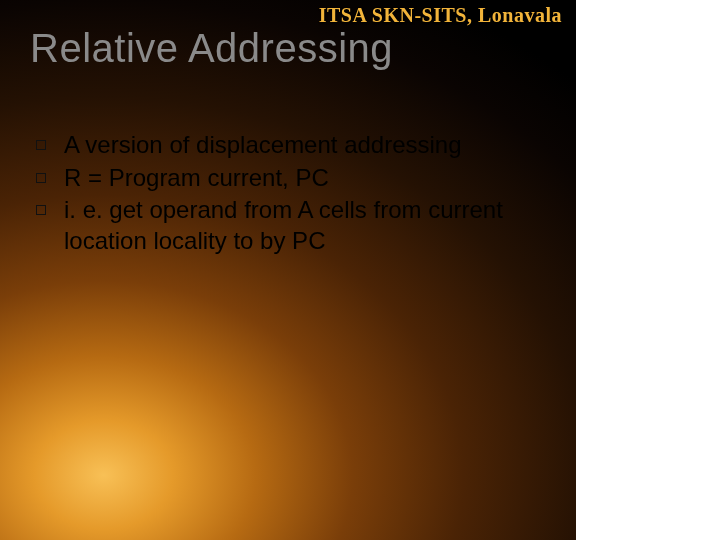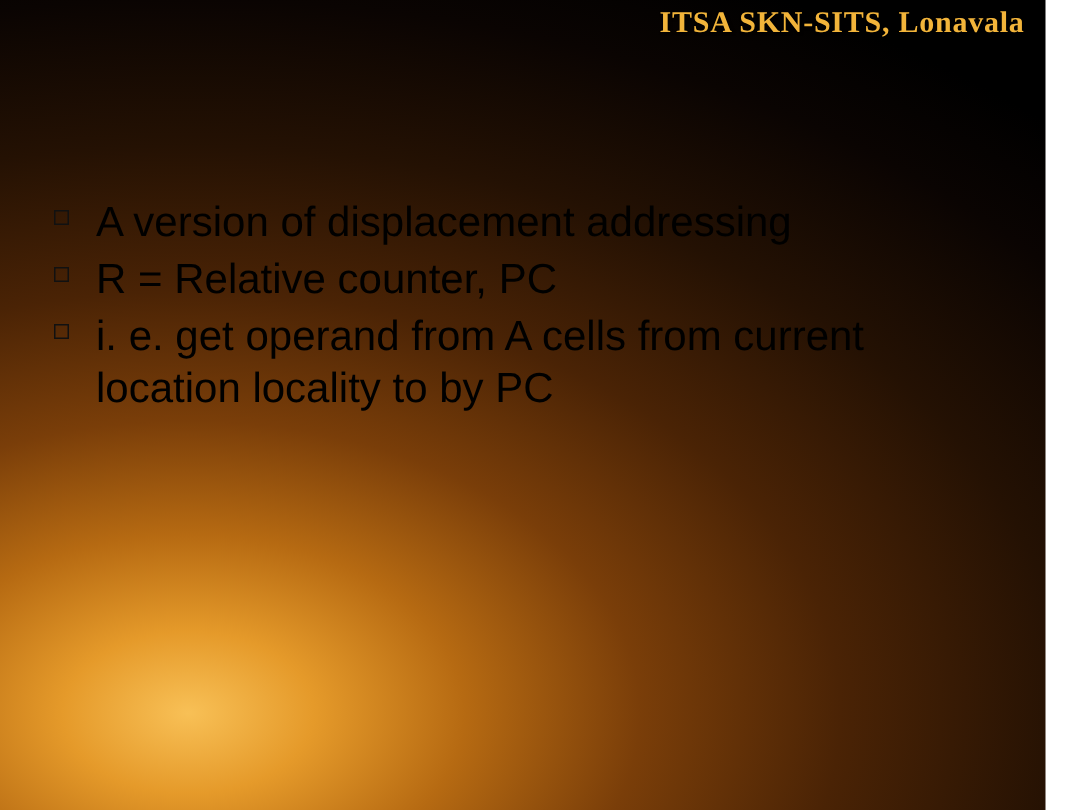"ITSA SKN-SITS, Lonavala" .slide { width: 697px -> 576px }
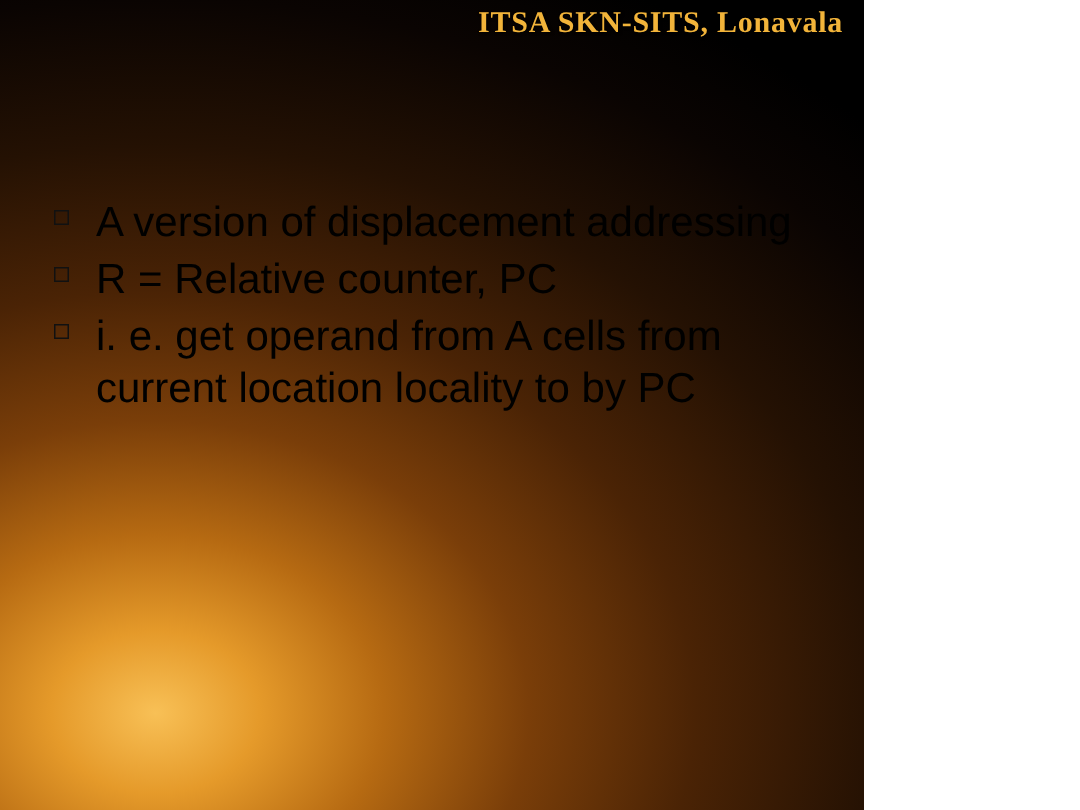"Relative Addressing" div.title { html: none -> <div>Relative Addressing</div> }
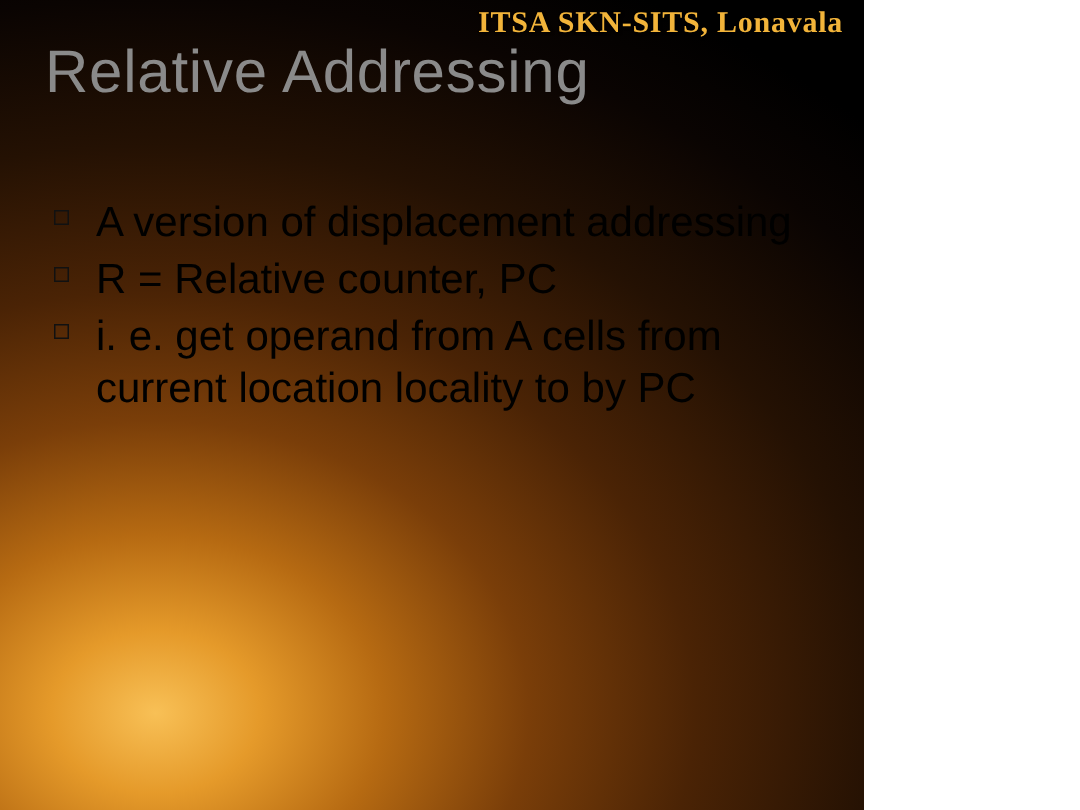"A version of displacement addressing" .text { font-size: 28px -> 24px }
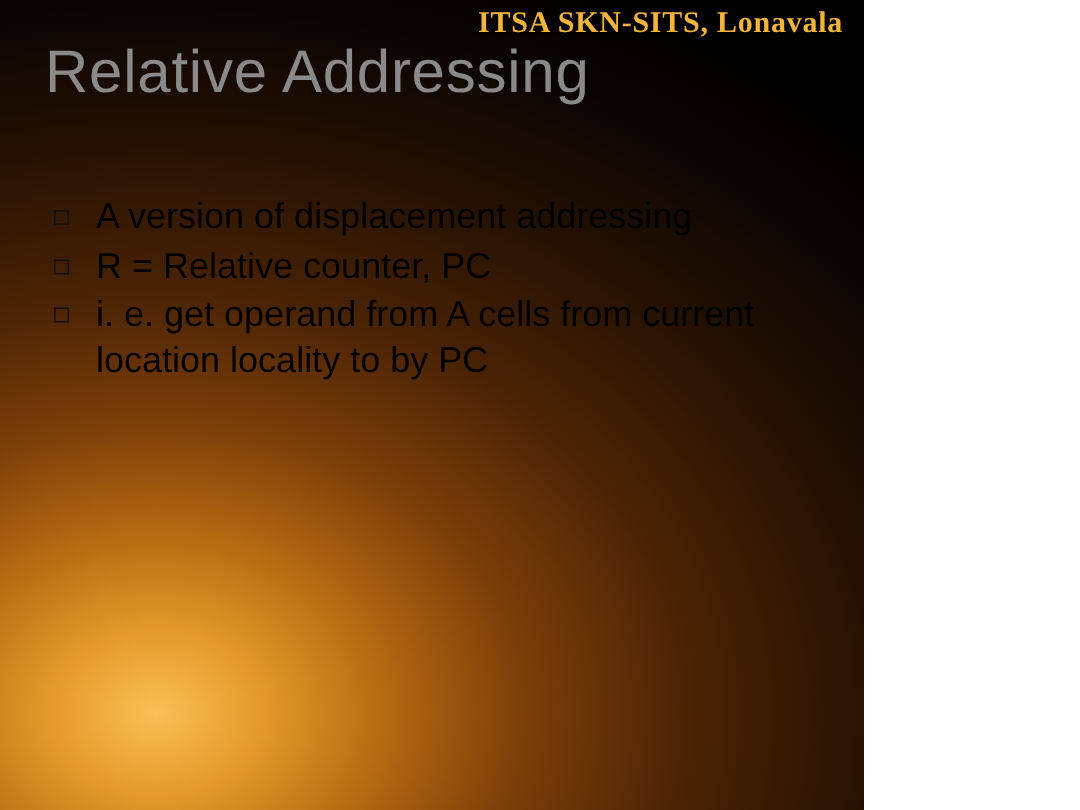"R = Relative counter, PC" span.text { text: Relative counter -> Program current }
